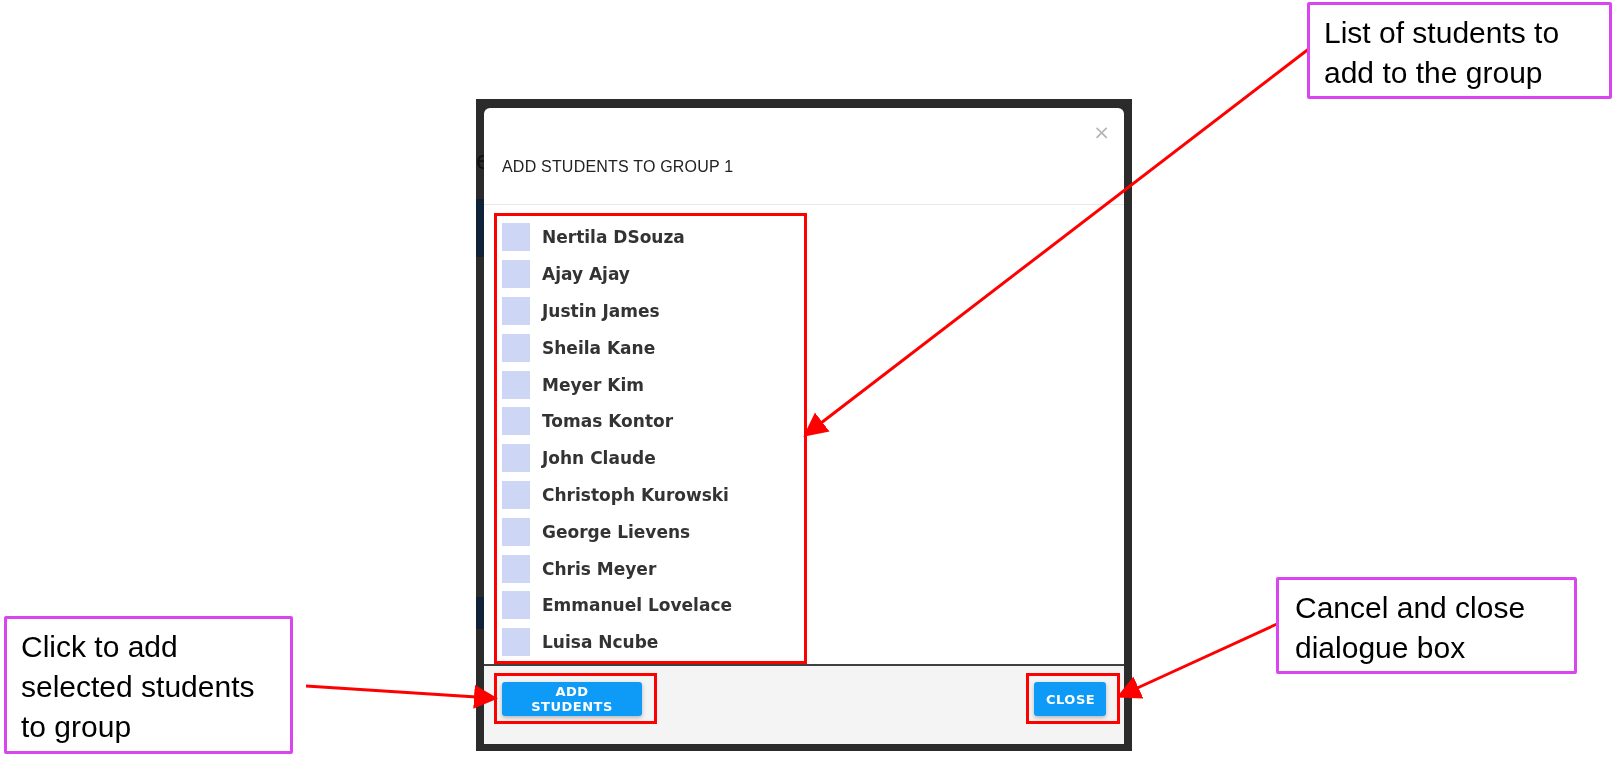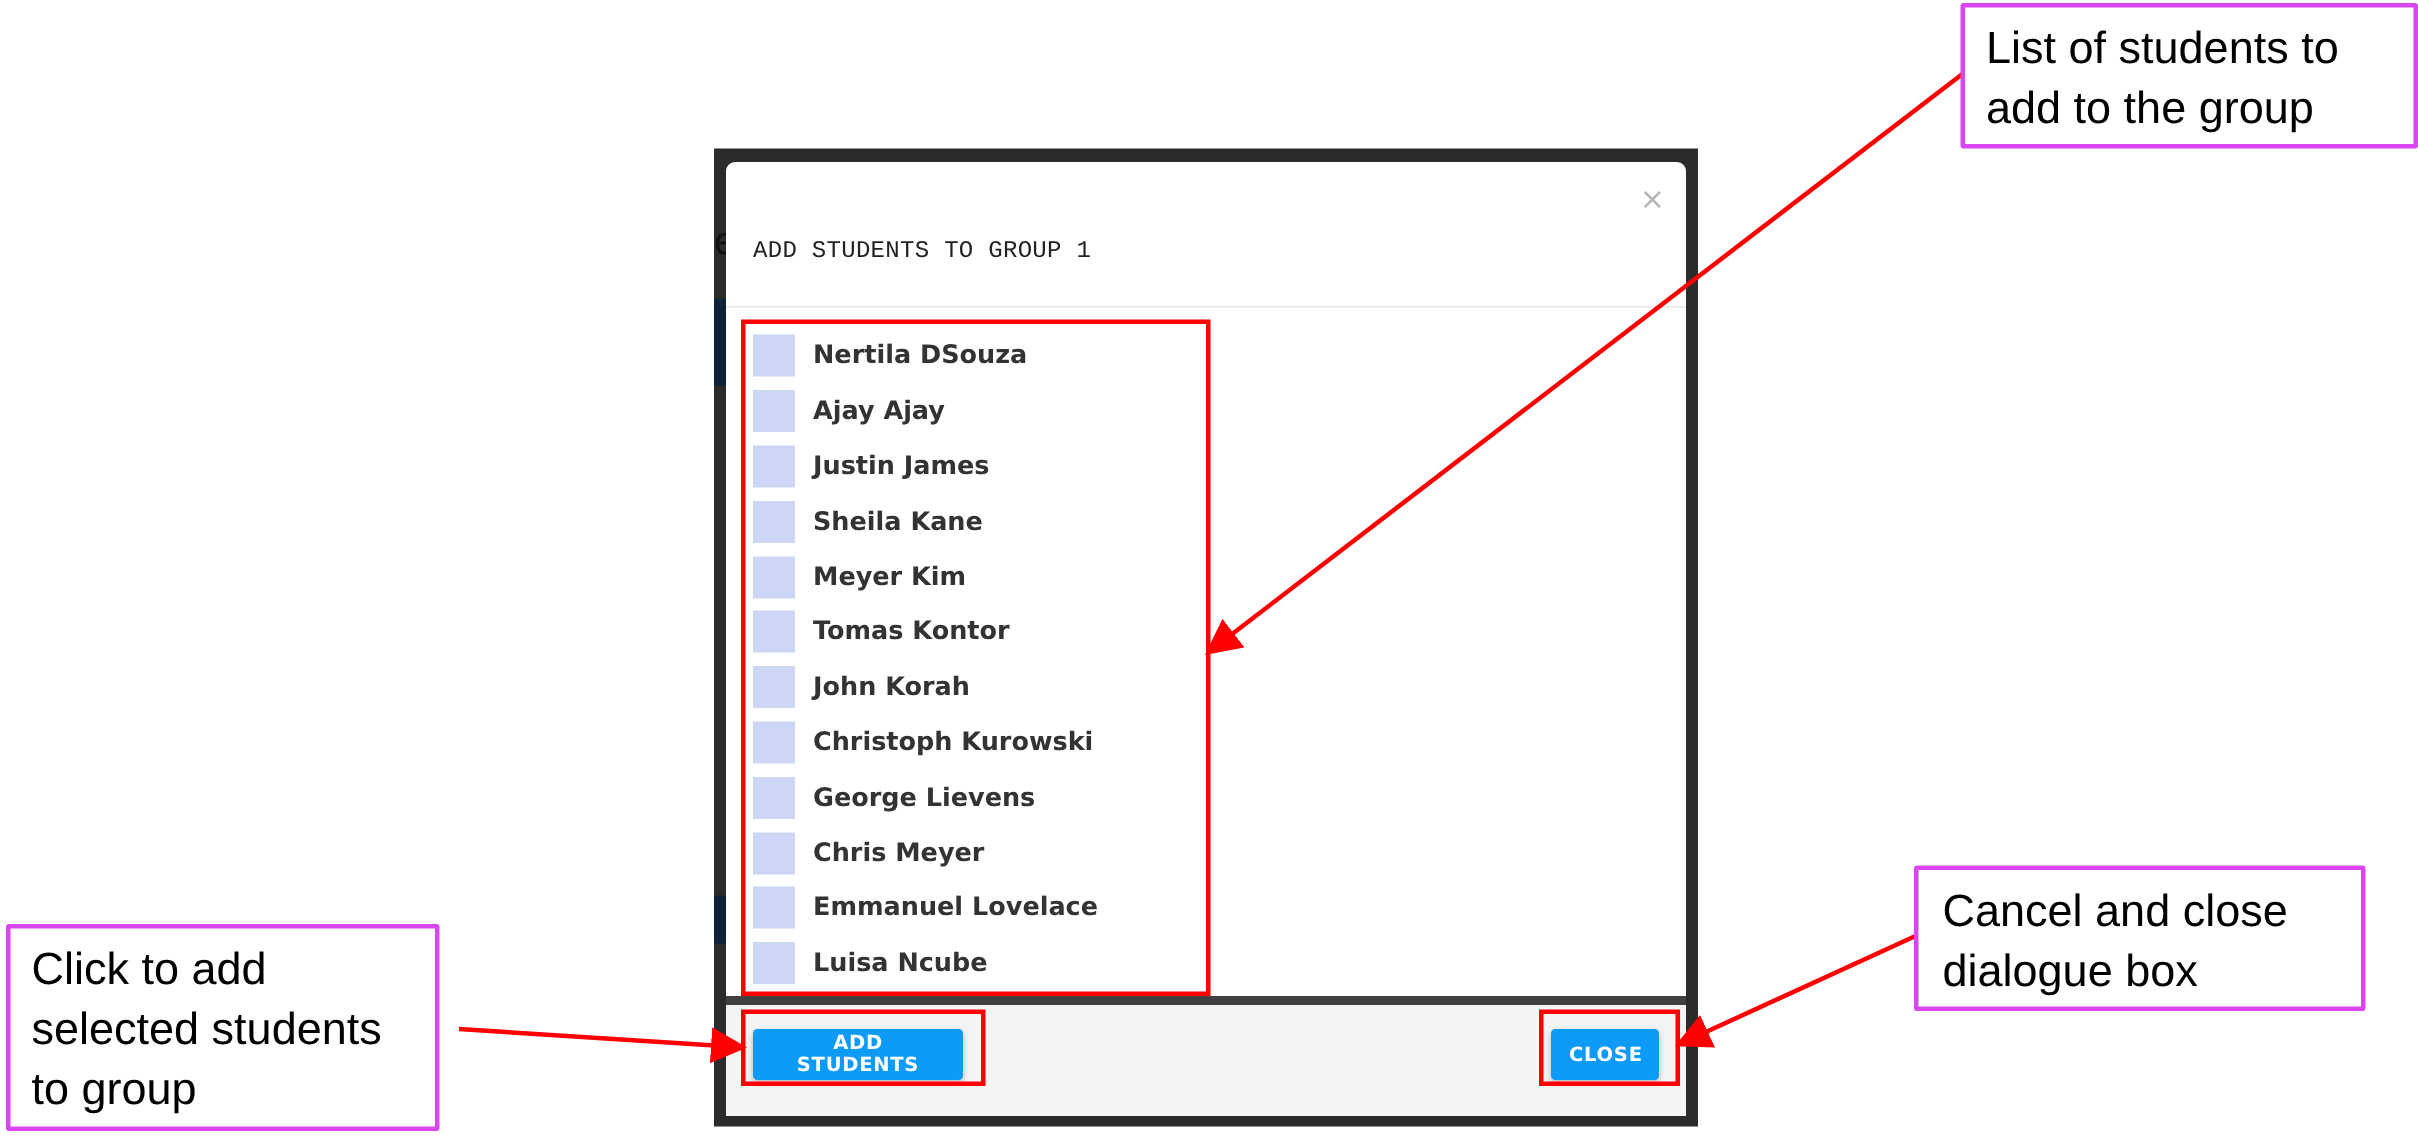"ADD STUDENTS TO GROUP 1" .modal-title { font-family: Liberation Mono, monospace -> Liberation Sans, sans-serif }
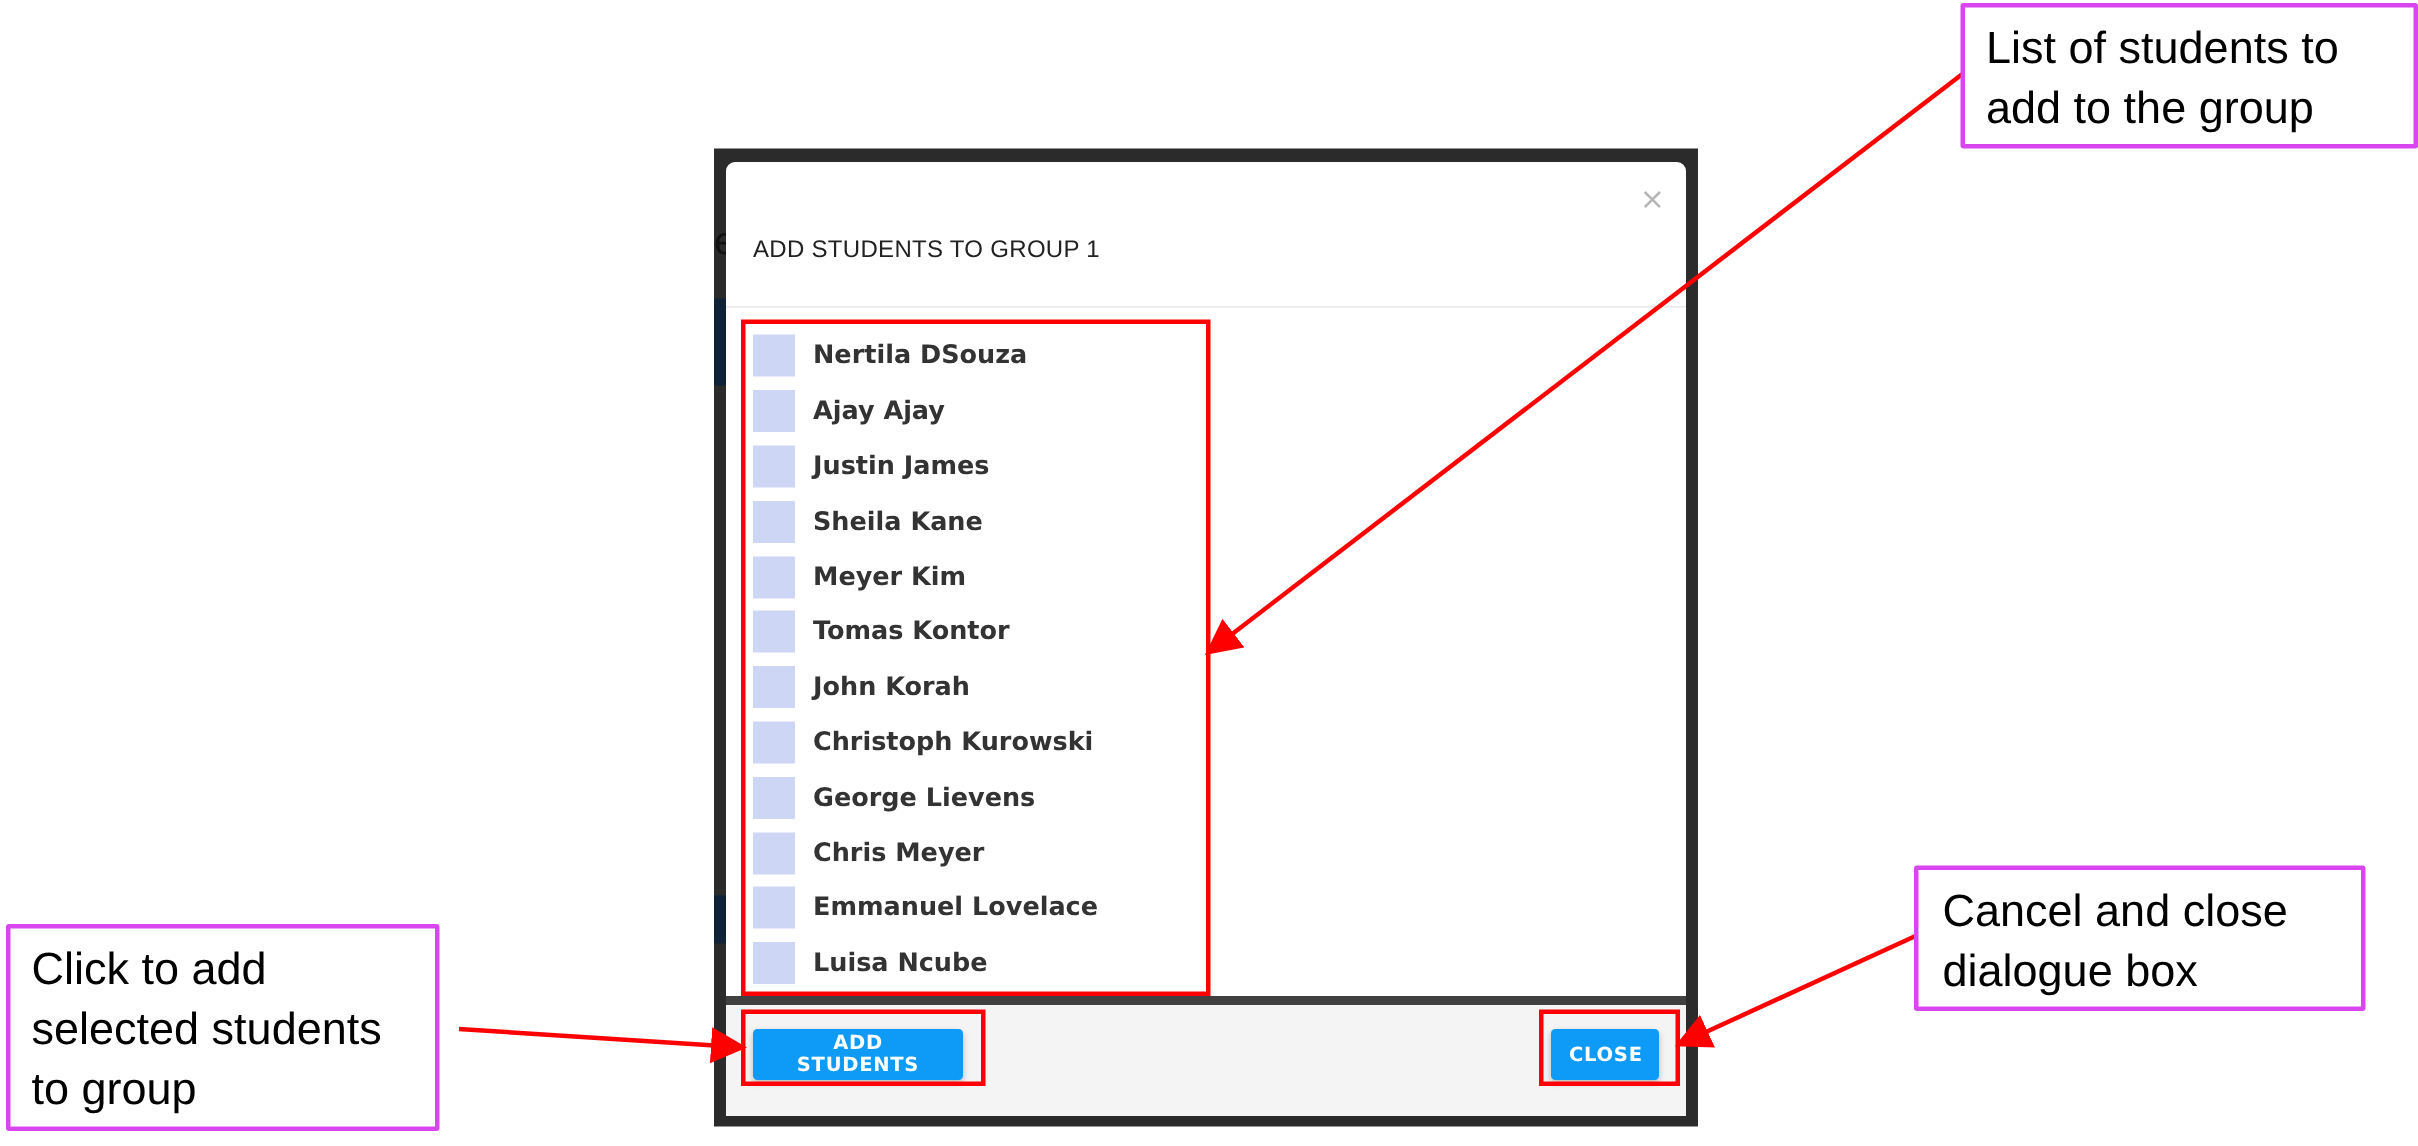"John Korah" span.name { text: Korah -> Claude }
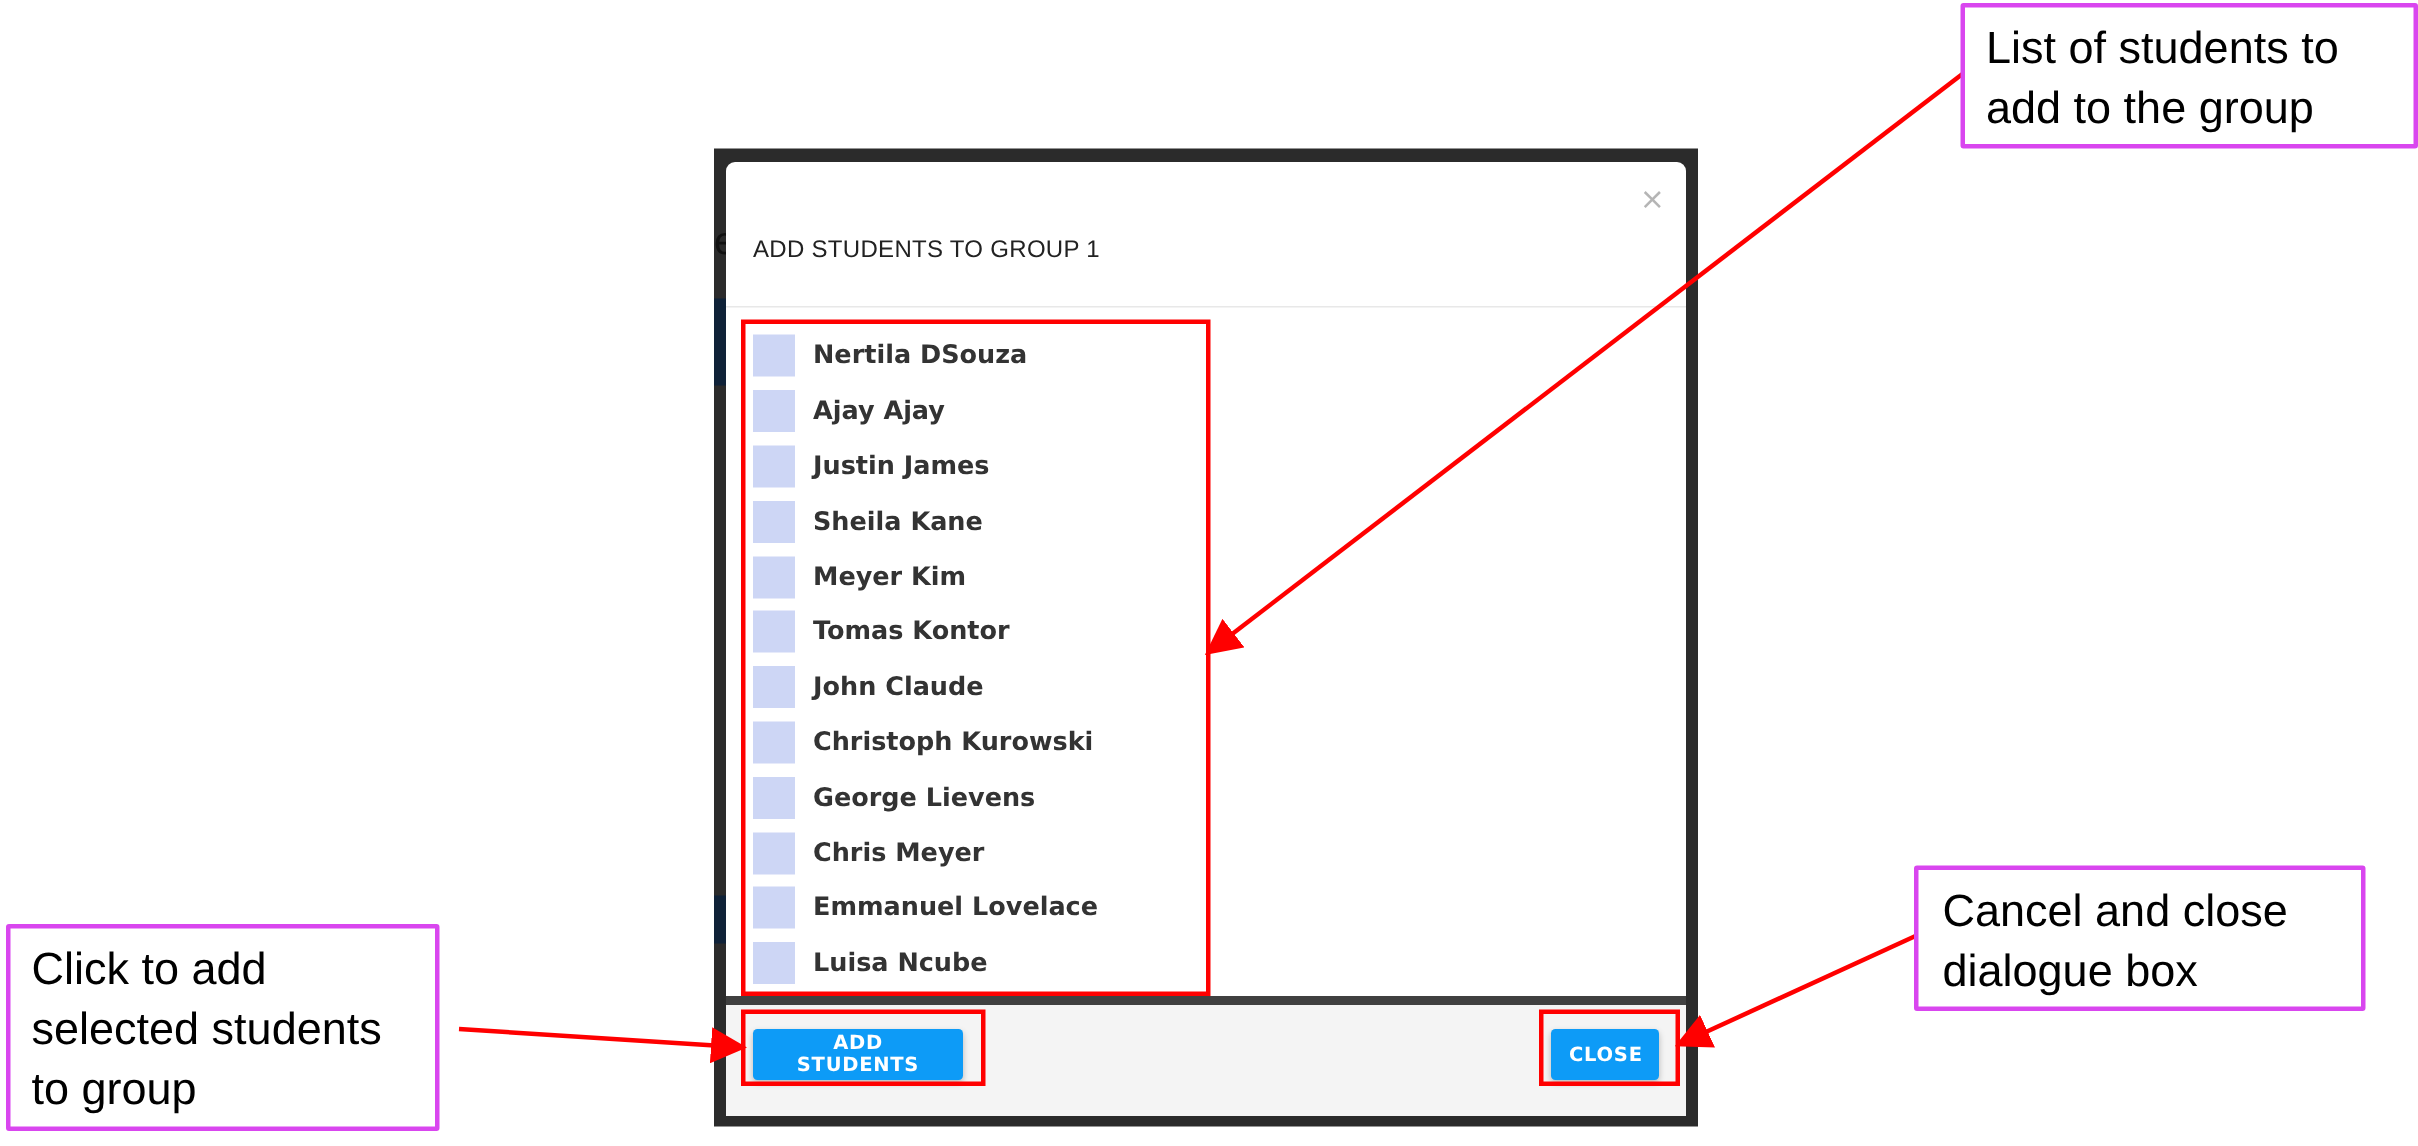"ADD STUDENTS" .modal-footer { border-top: 6px solid #404040 -> 2px solid #404040 }
